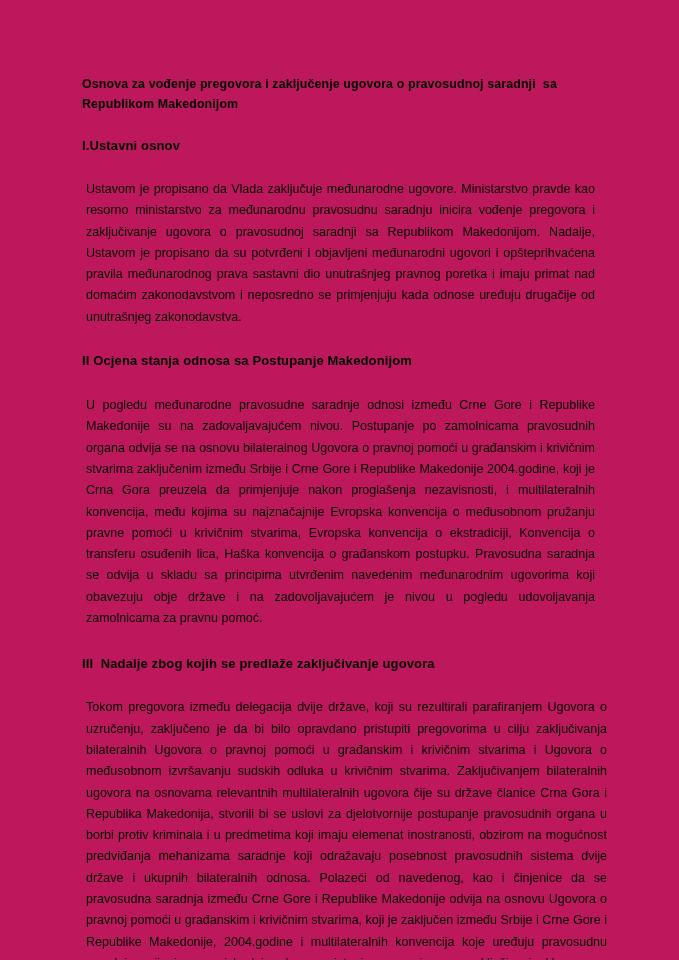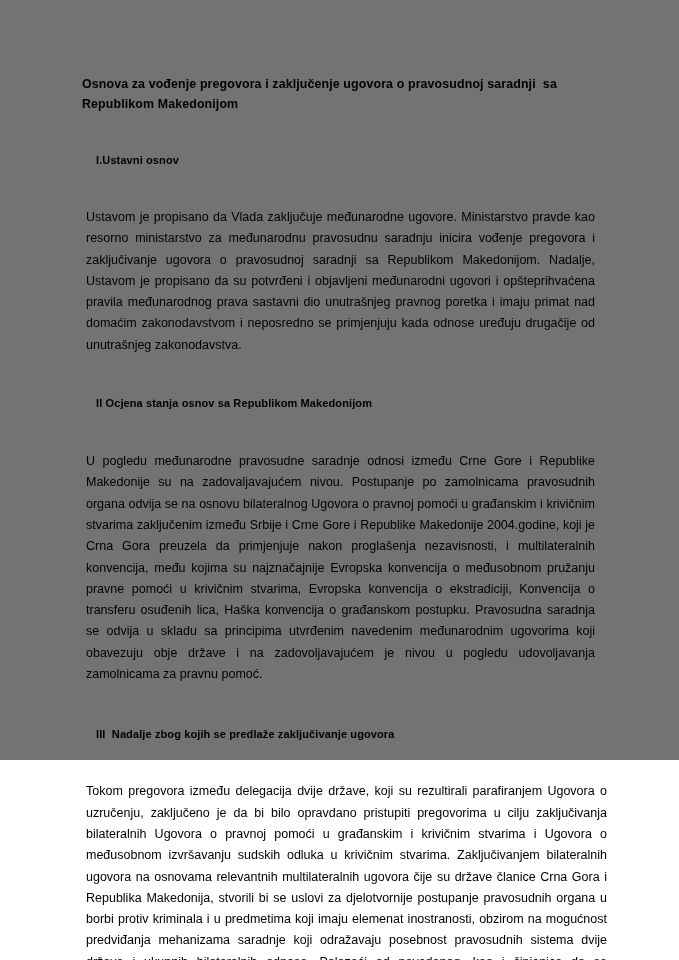"Osnova za vođenje pregovora i" .page { background: #737373 -> #be185d; height: 760px -> 960px }
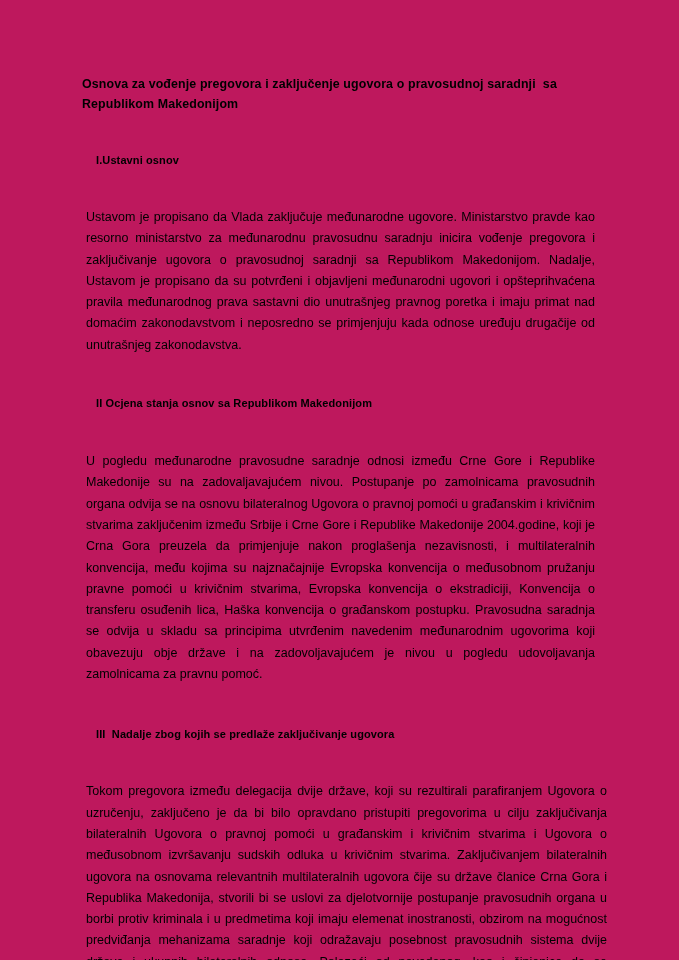"I.Ustavni osnov" .section-heading { font-size: 11px -> 13px; margin: 14px -> 0 }
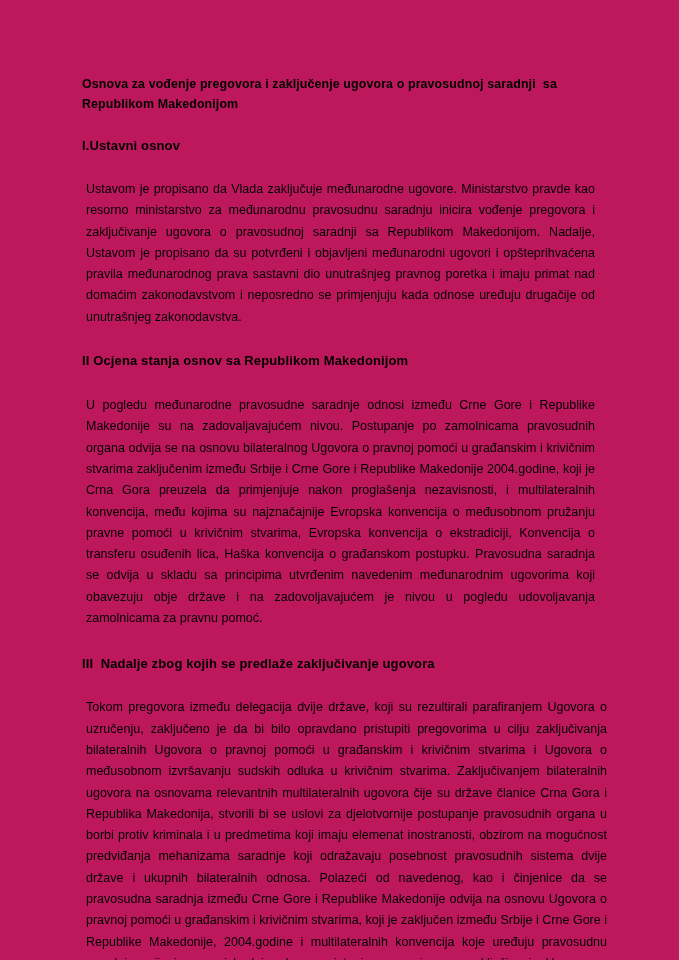"II Ocjena stanja osnov sa" h2.section-heading { text: osnov sa Republikom -> odnosa sa Postupanje }
